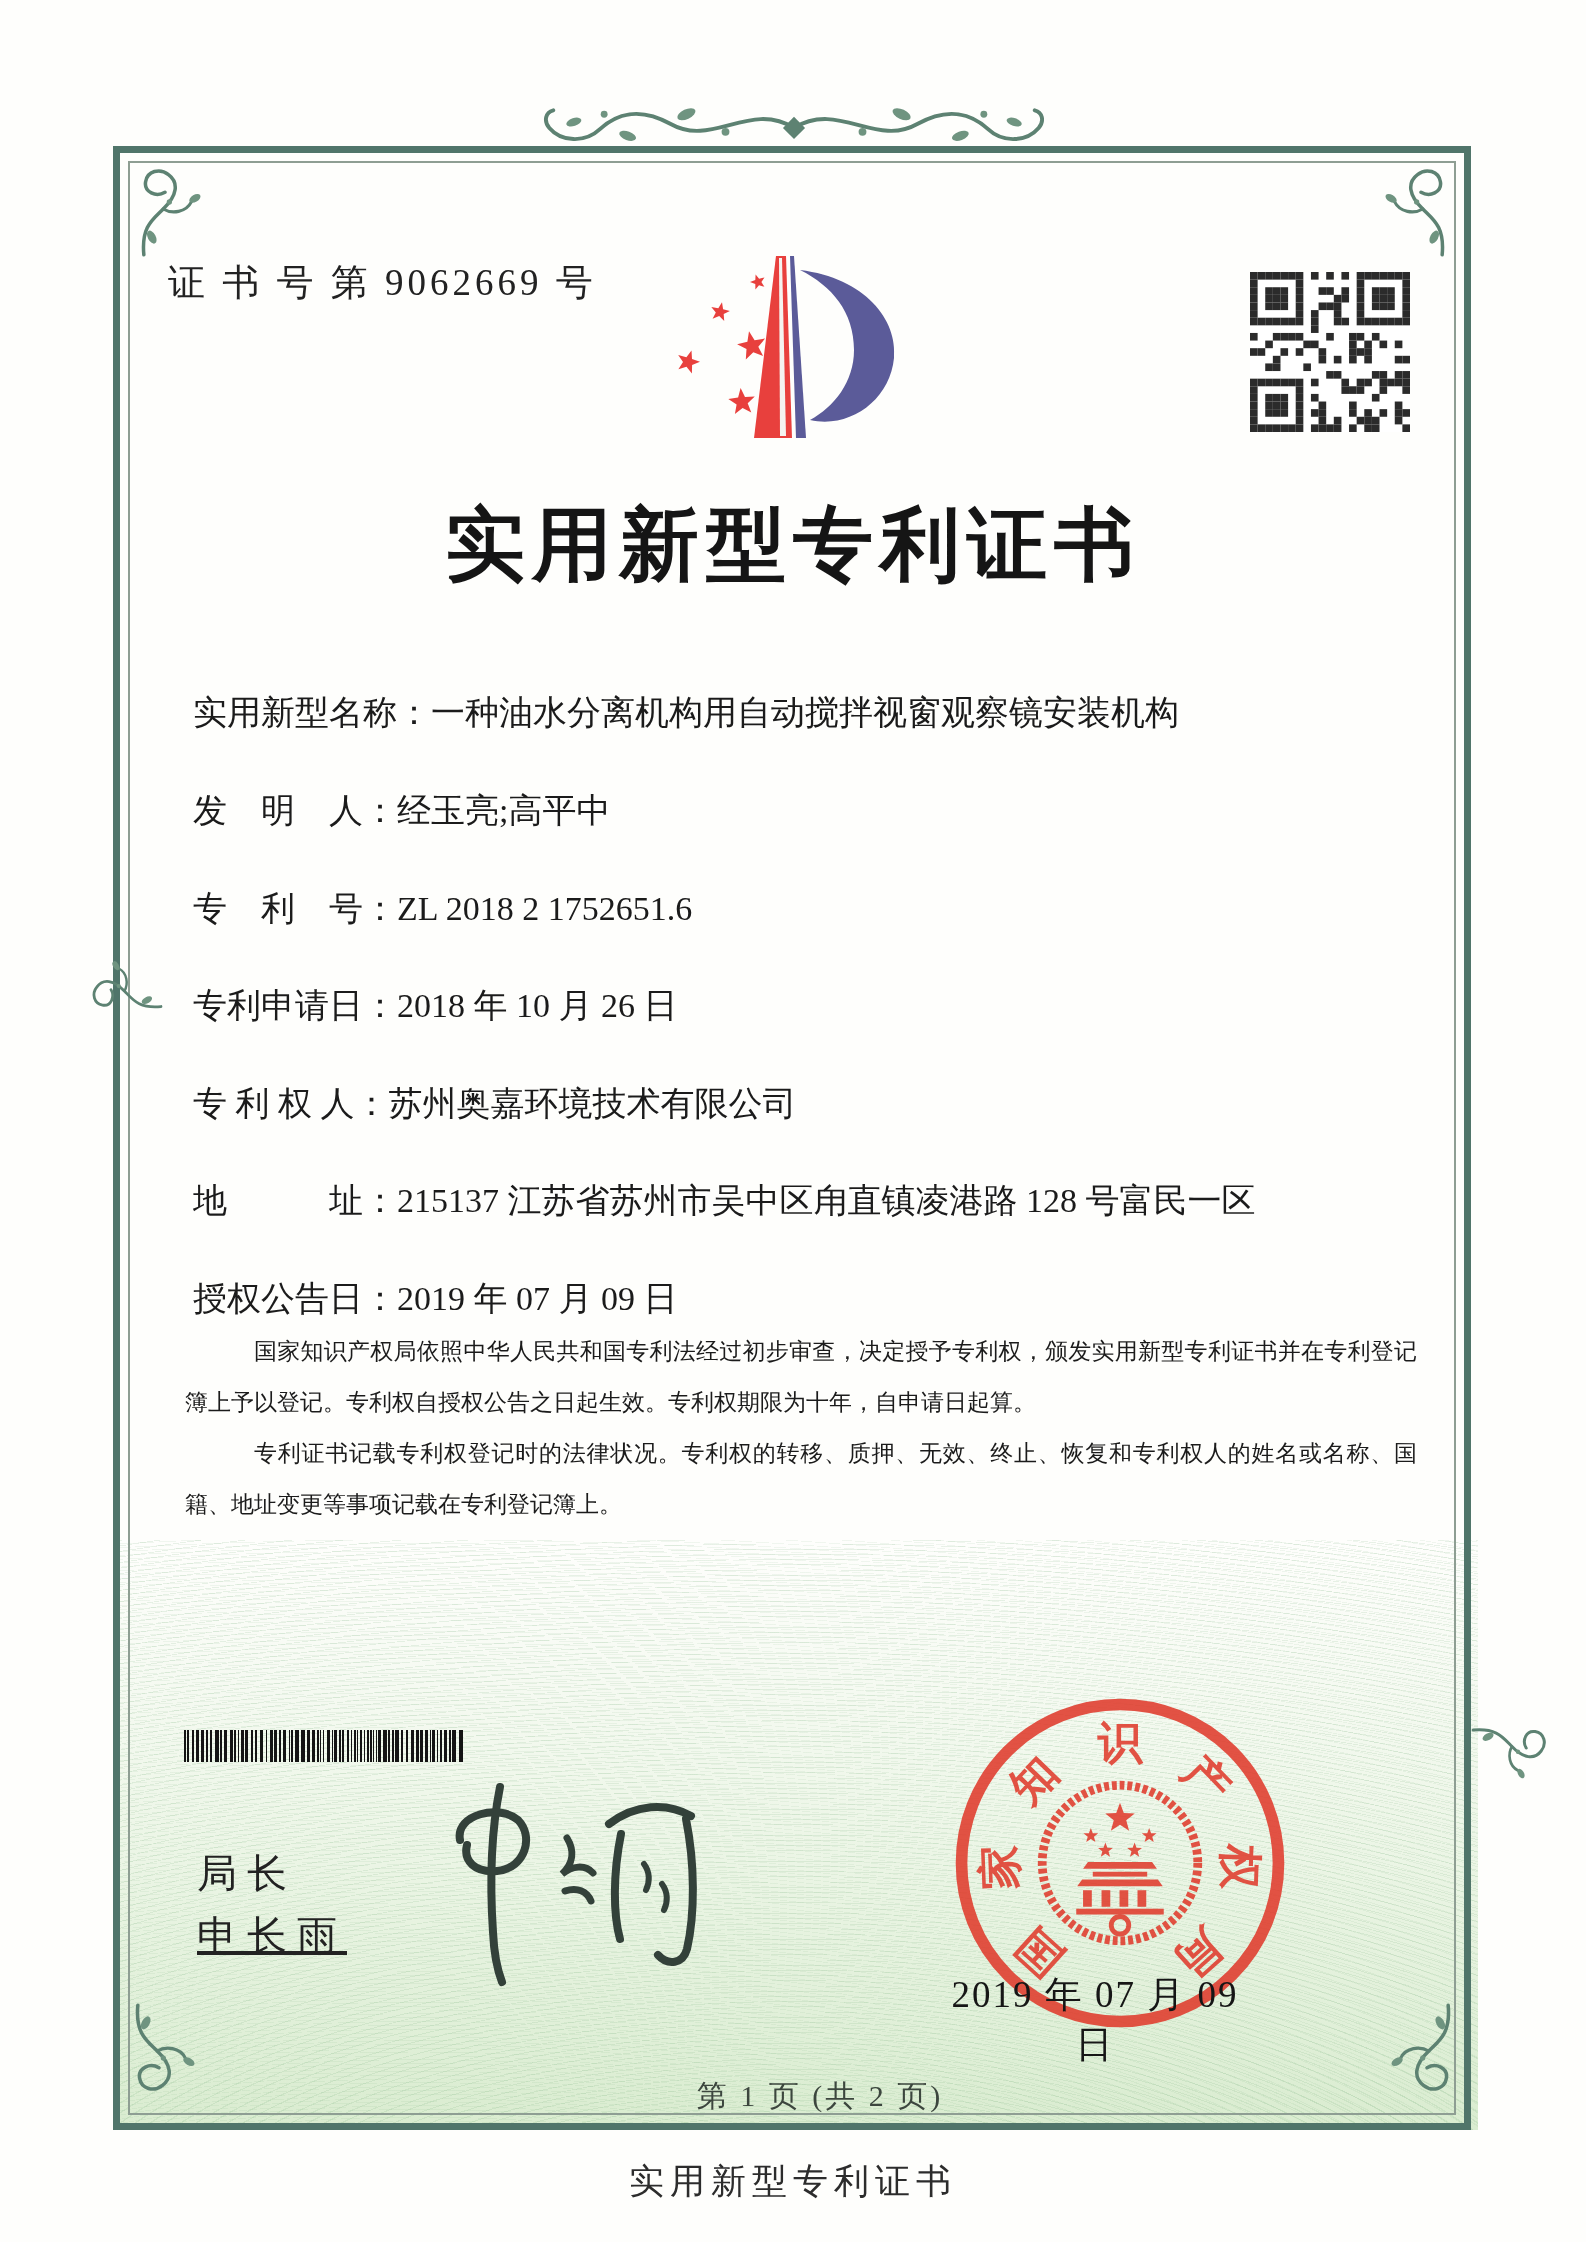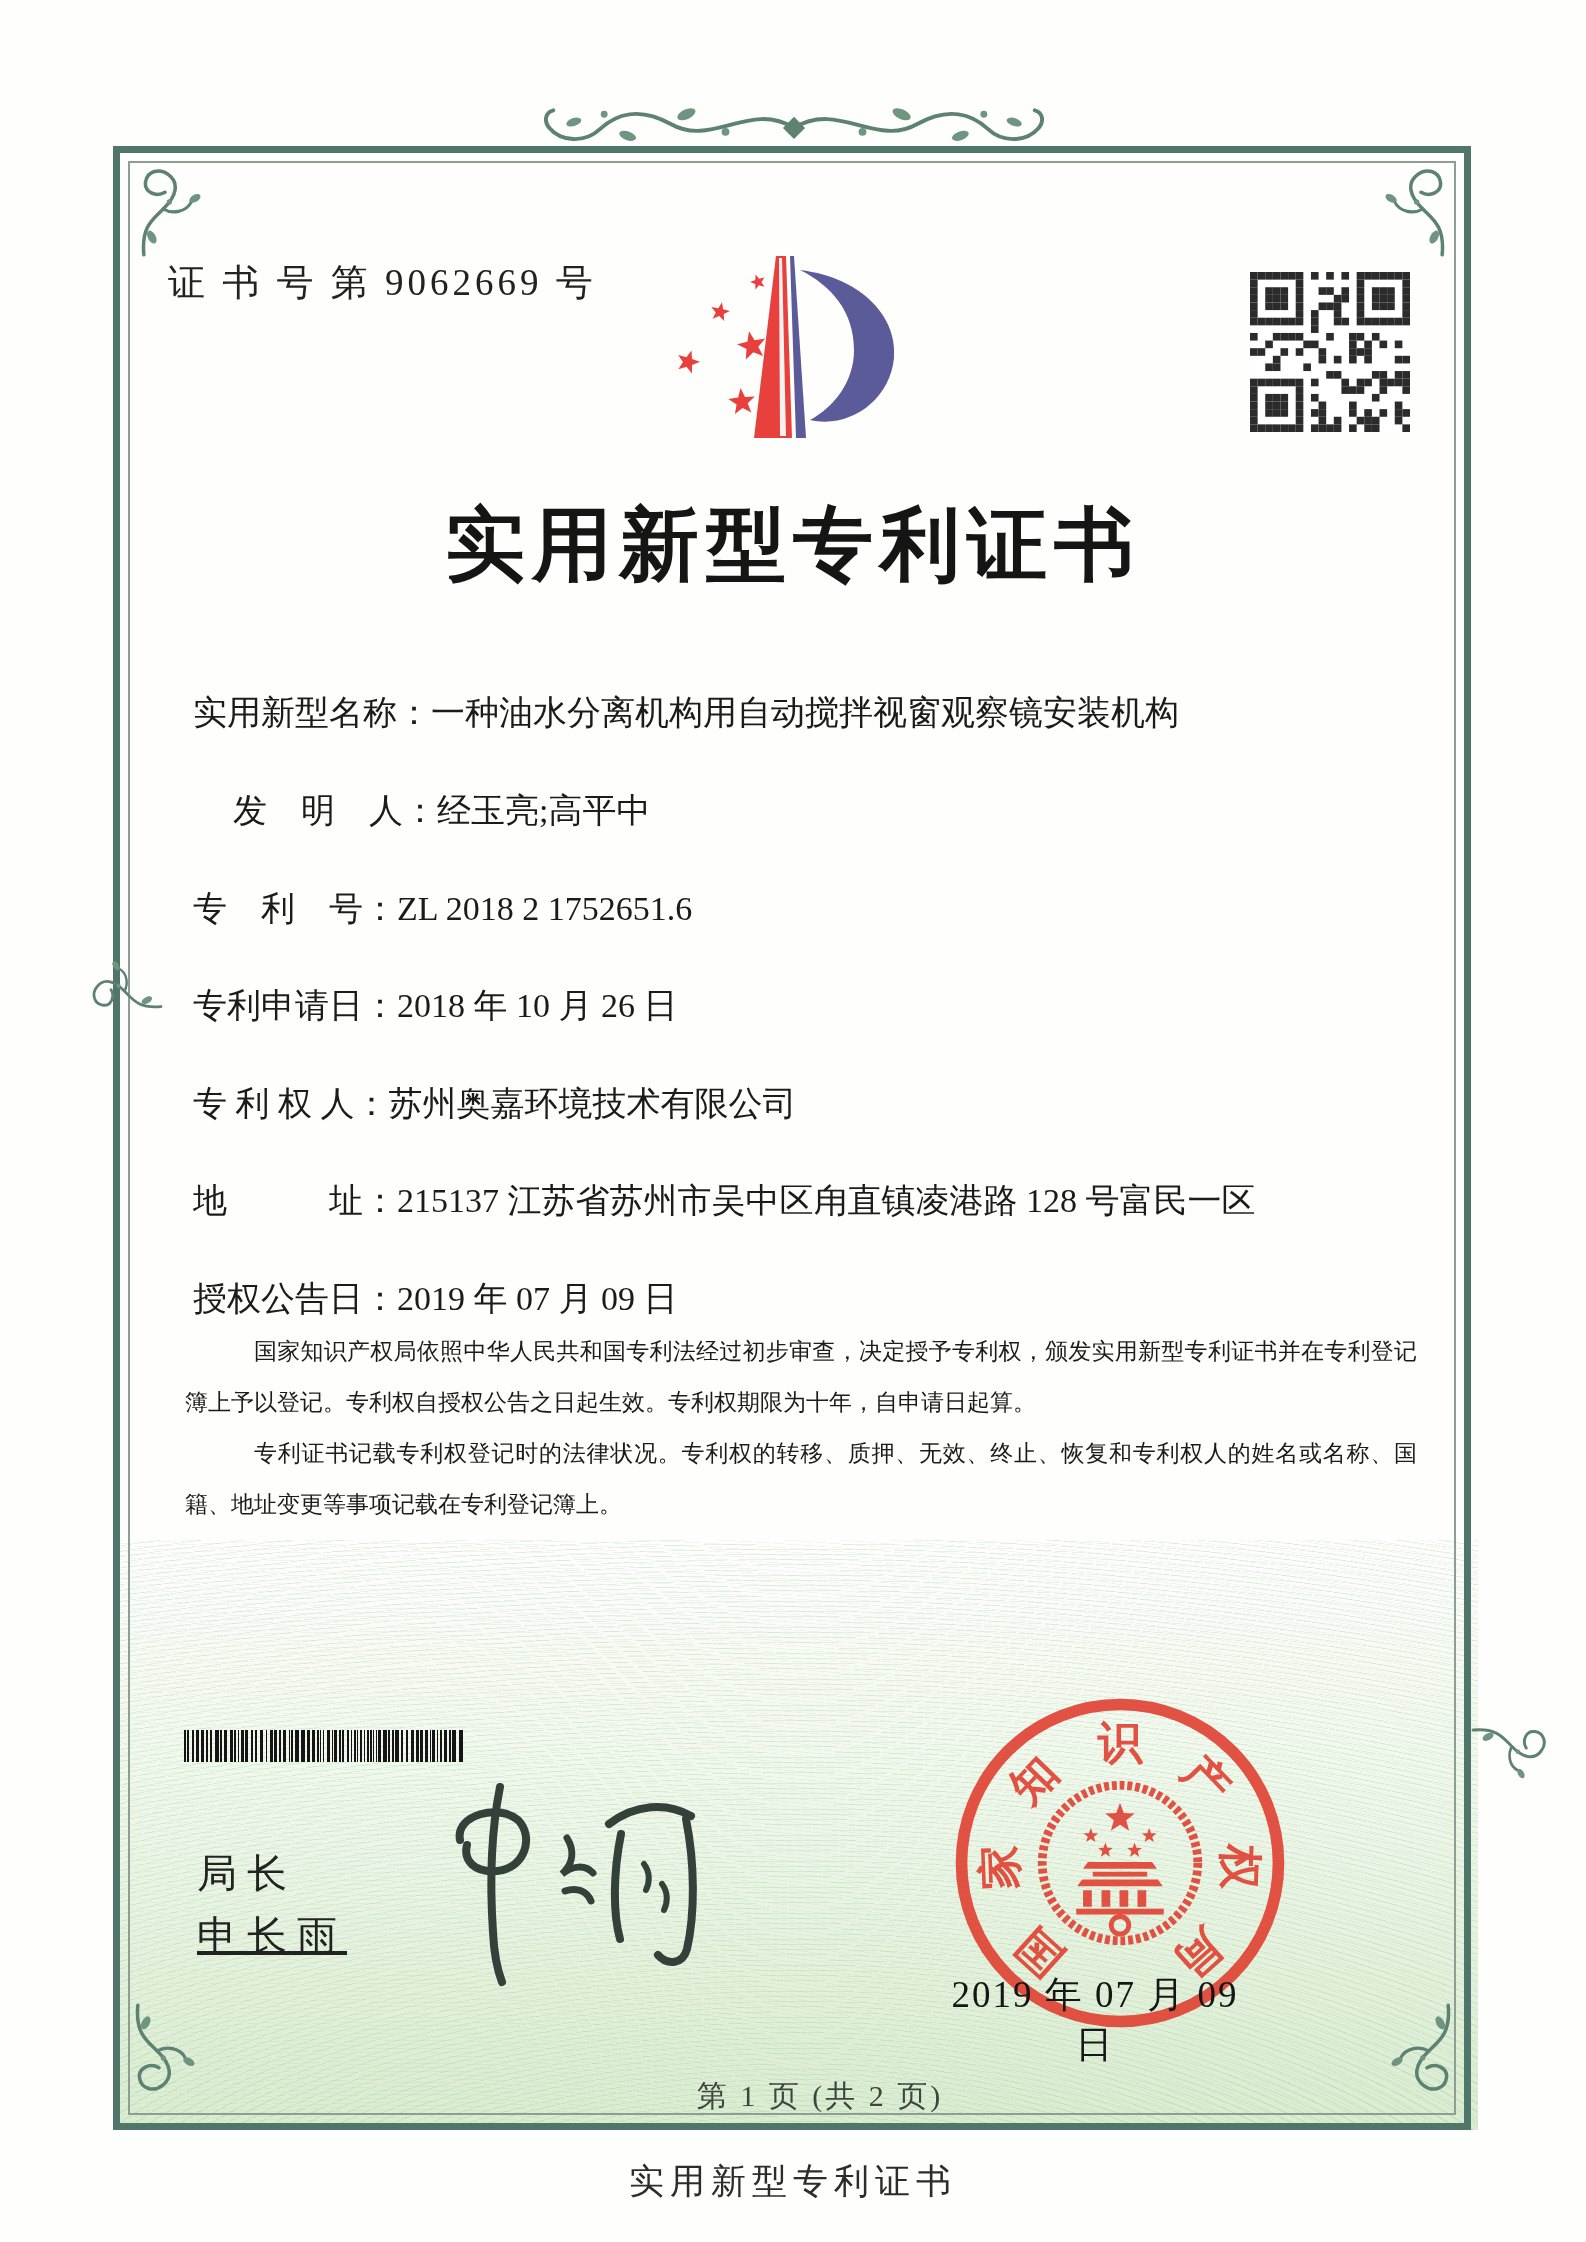"发 明 人：经玉亮;高平中" .finv { margin-left: 40px -> none }
